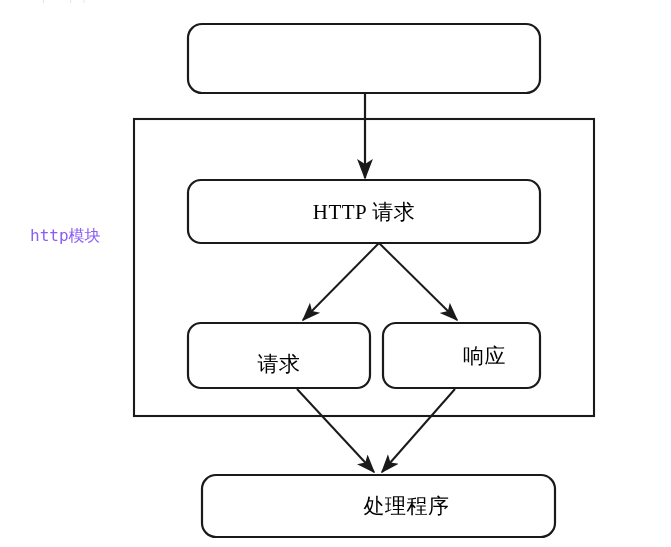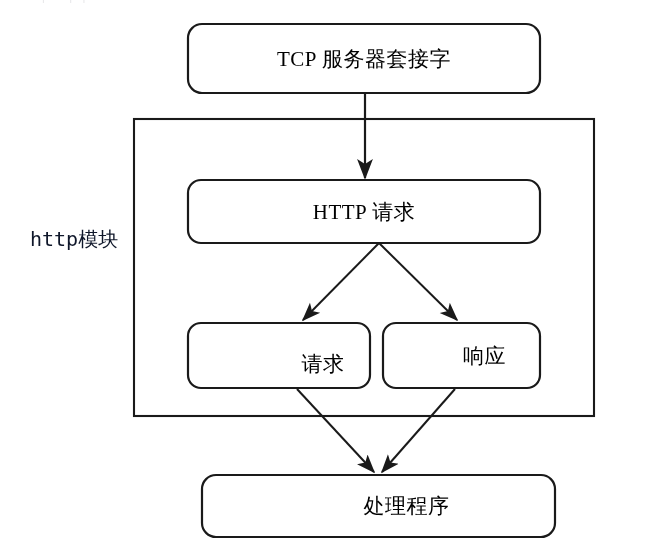"TCP 服务器套接字" div.node-label { html: <div>TCP 服务器套接字</div> -> none }
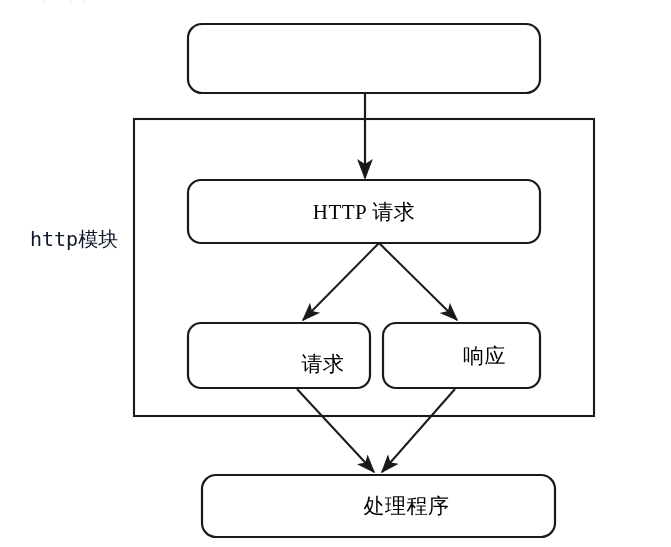"http模块" .group-label { color: #0f172a -> #8b5cf6; font-size: 20px -> 16px }
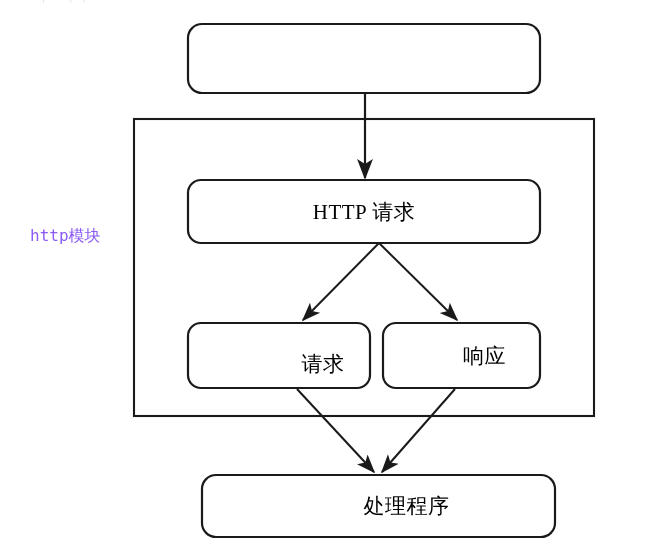"请求" div.node-label { margin-left: 44px -> none }
